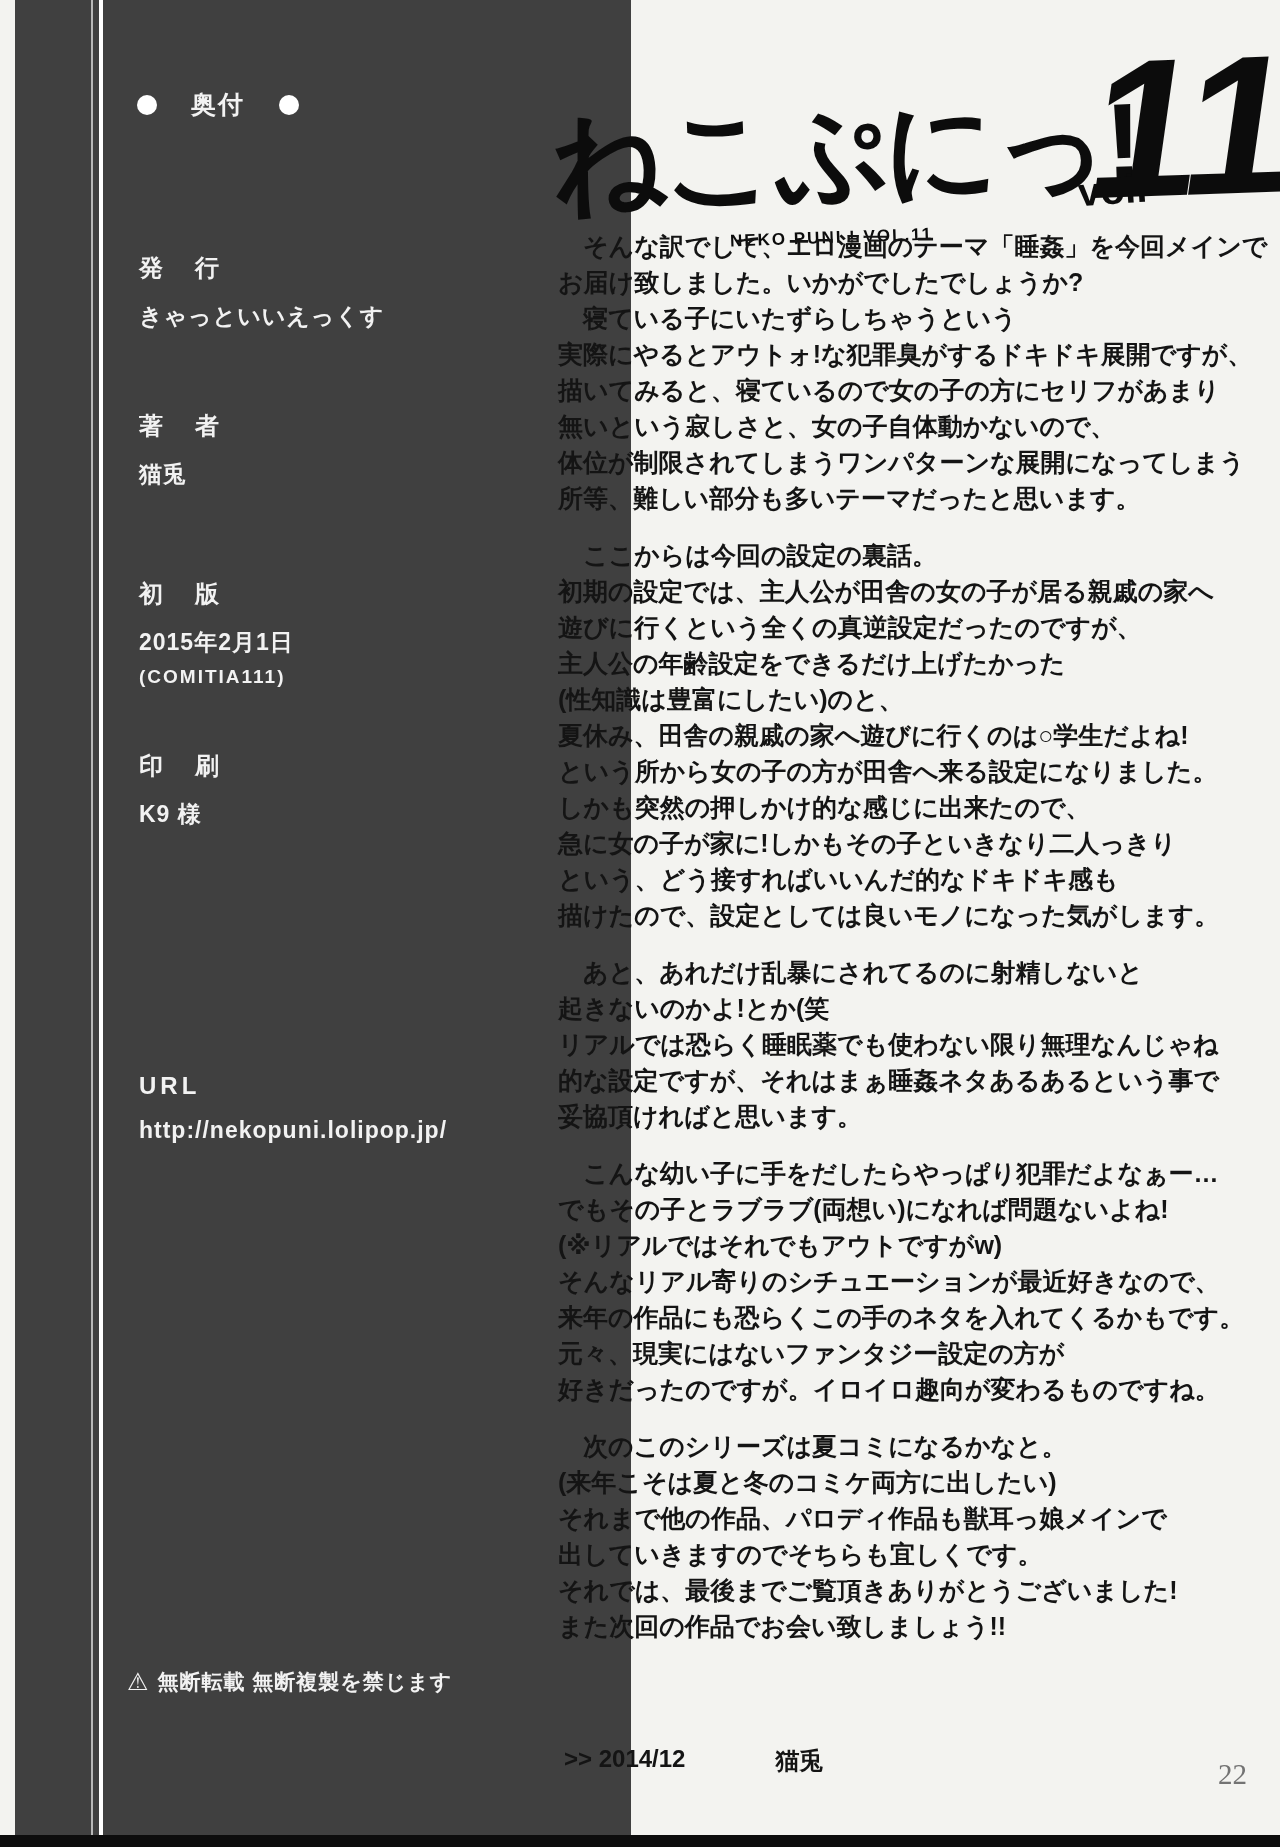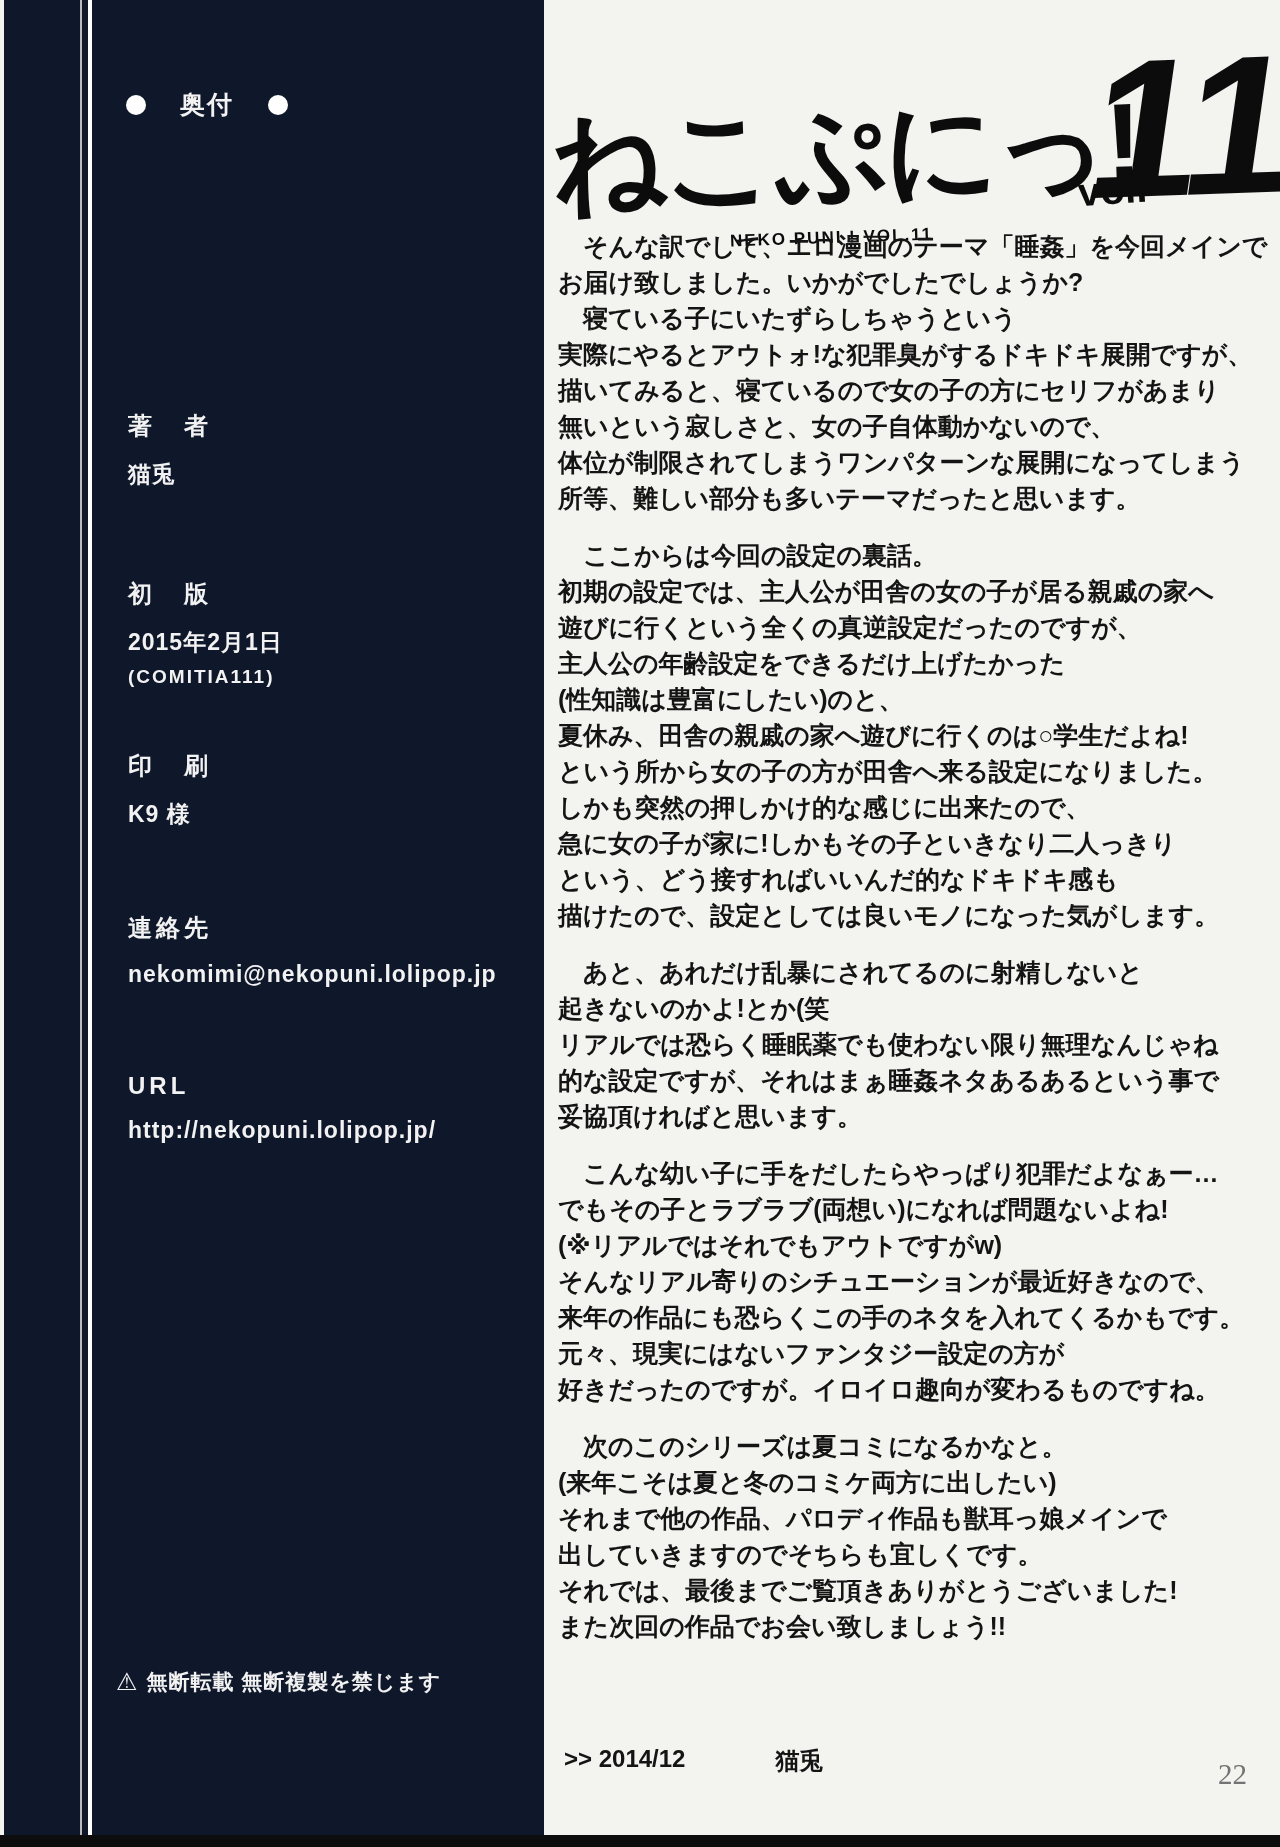"奥付" .sidebar { background: #0f172a -> #404040; left: 4px -> 15px; width: 540px -> 616px }
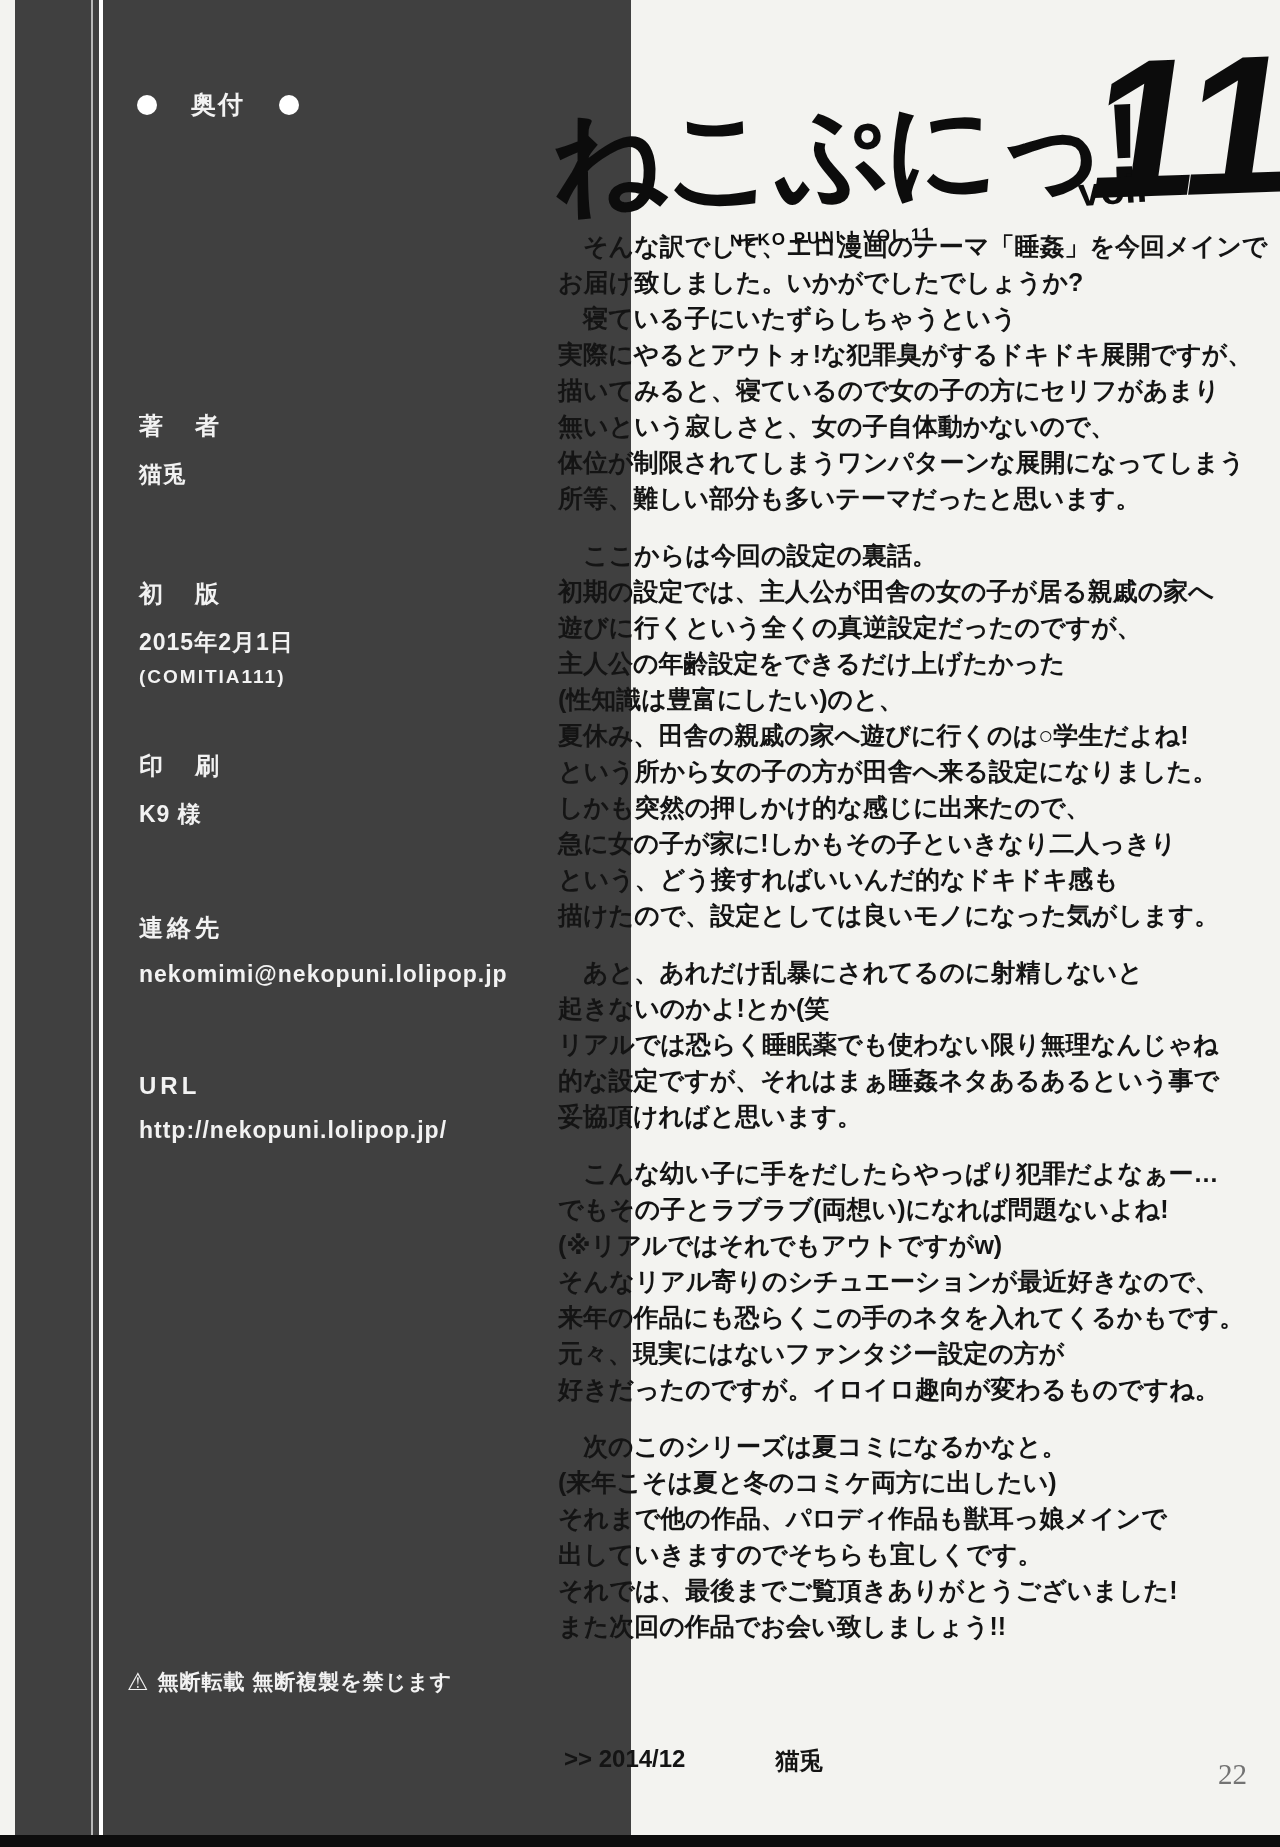"発 行" div.sb-block { html: none -> <div> <div>発 行</div> <div>きゃっといいえっくす</div> </div> }
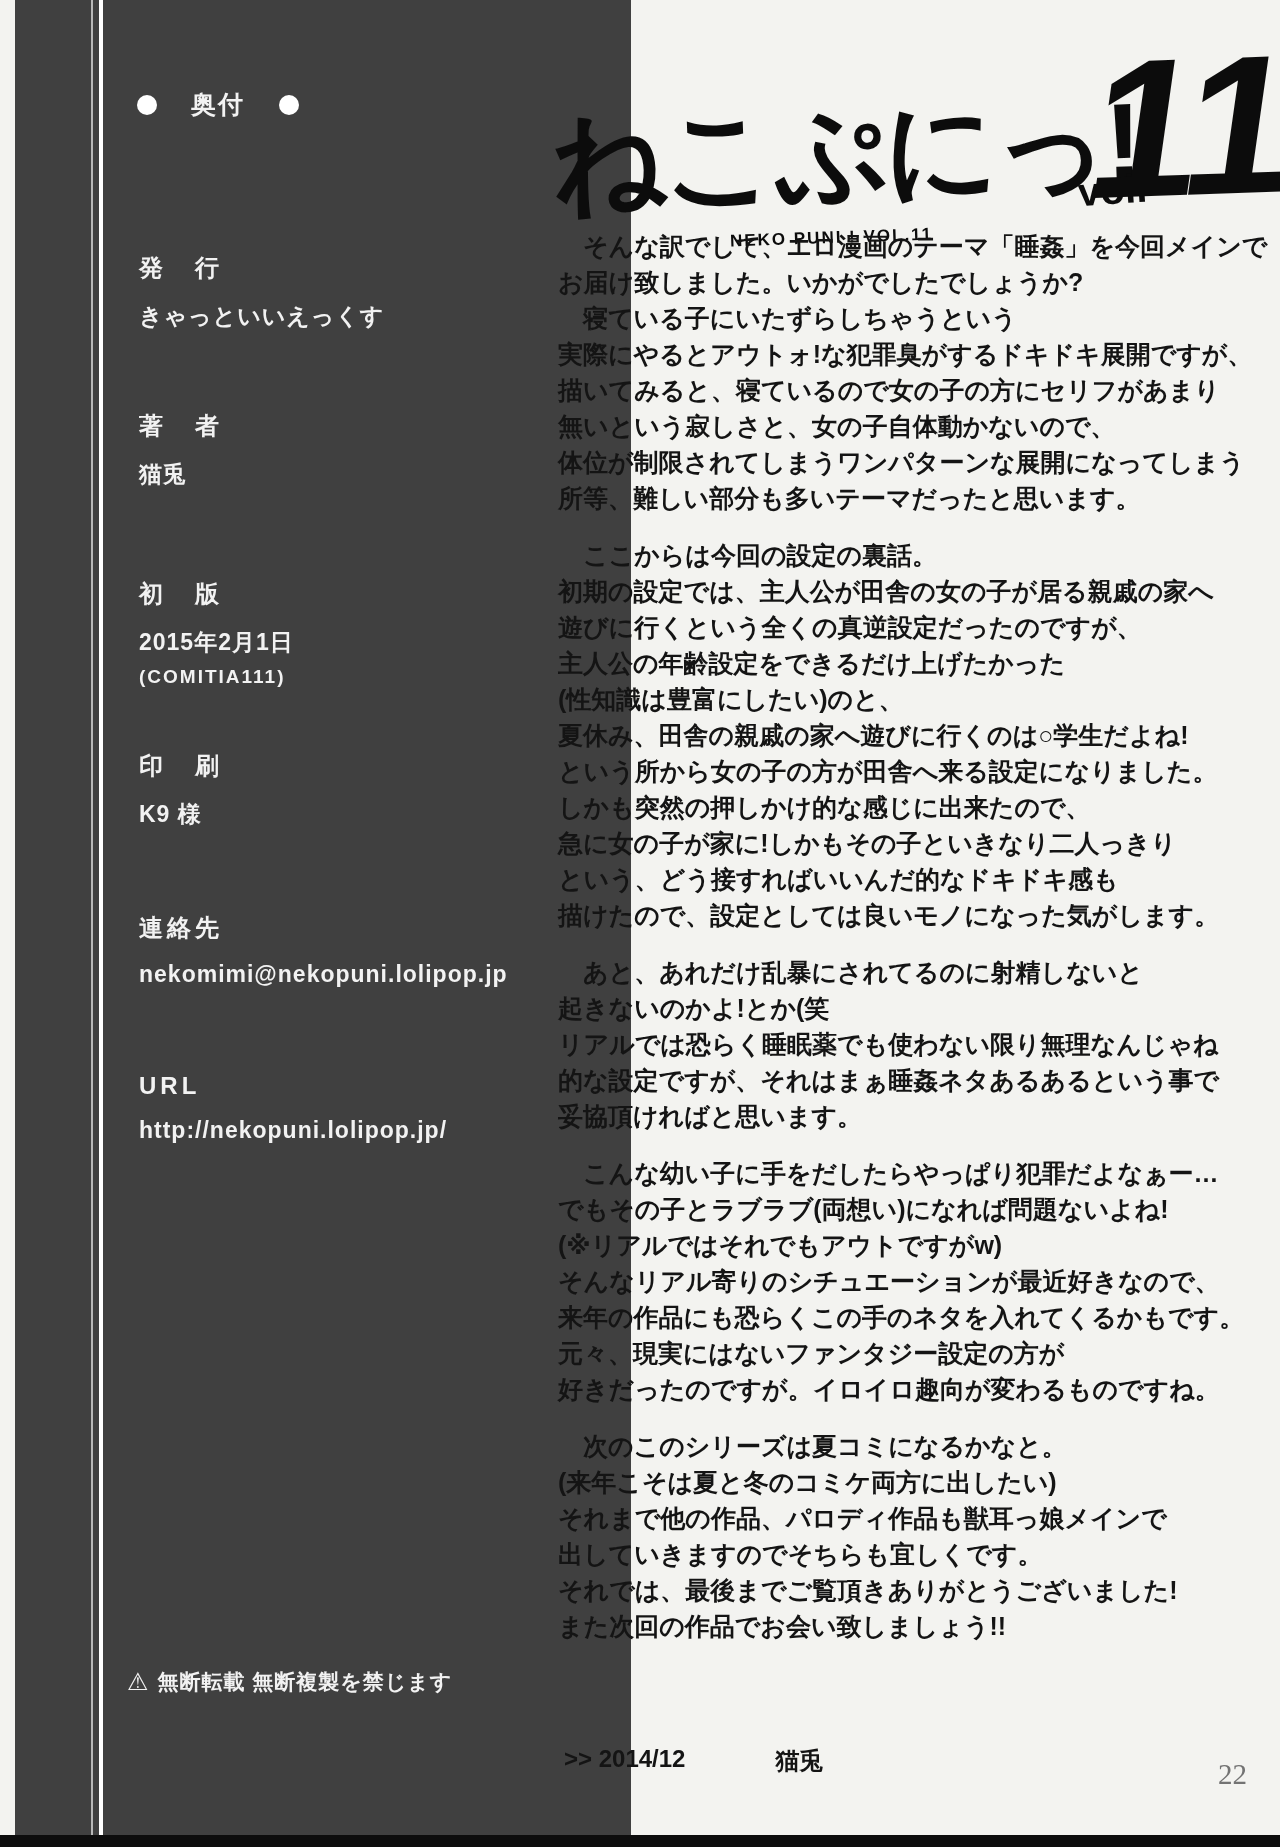"連絡先" div.sb-block { html: <div> <div>連絡先</div> <div>nekomimi@nekopuni.lolipop.jp</div> </div> -> none }
